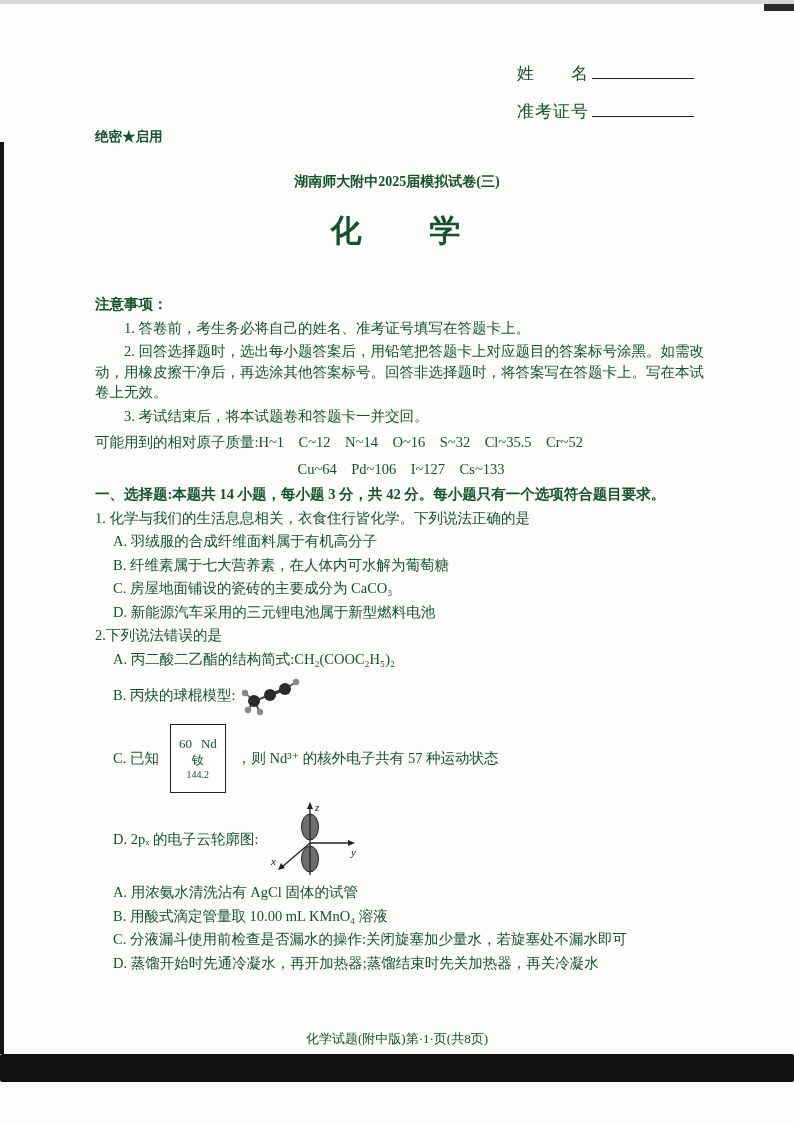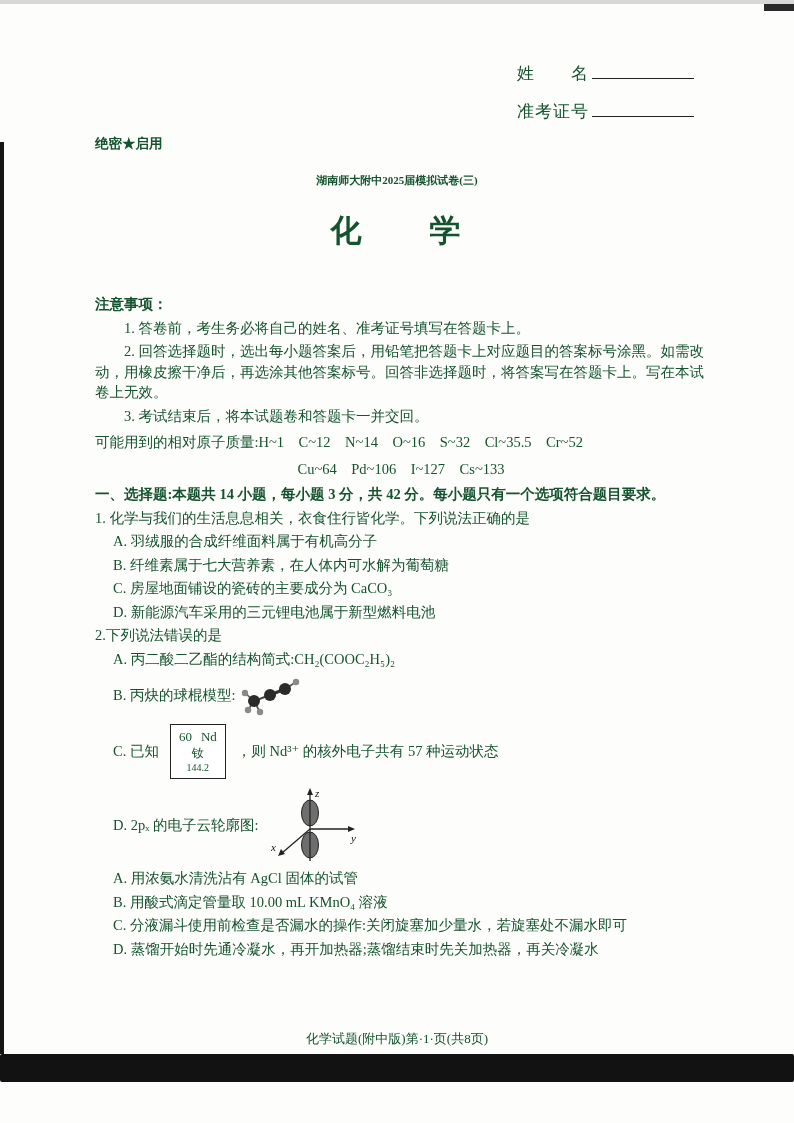"绝密★启用" .secrecy { top: 131px -> 124px }
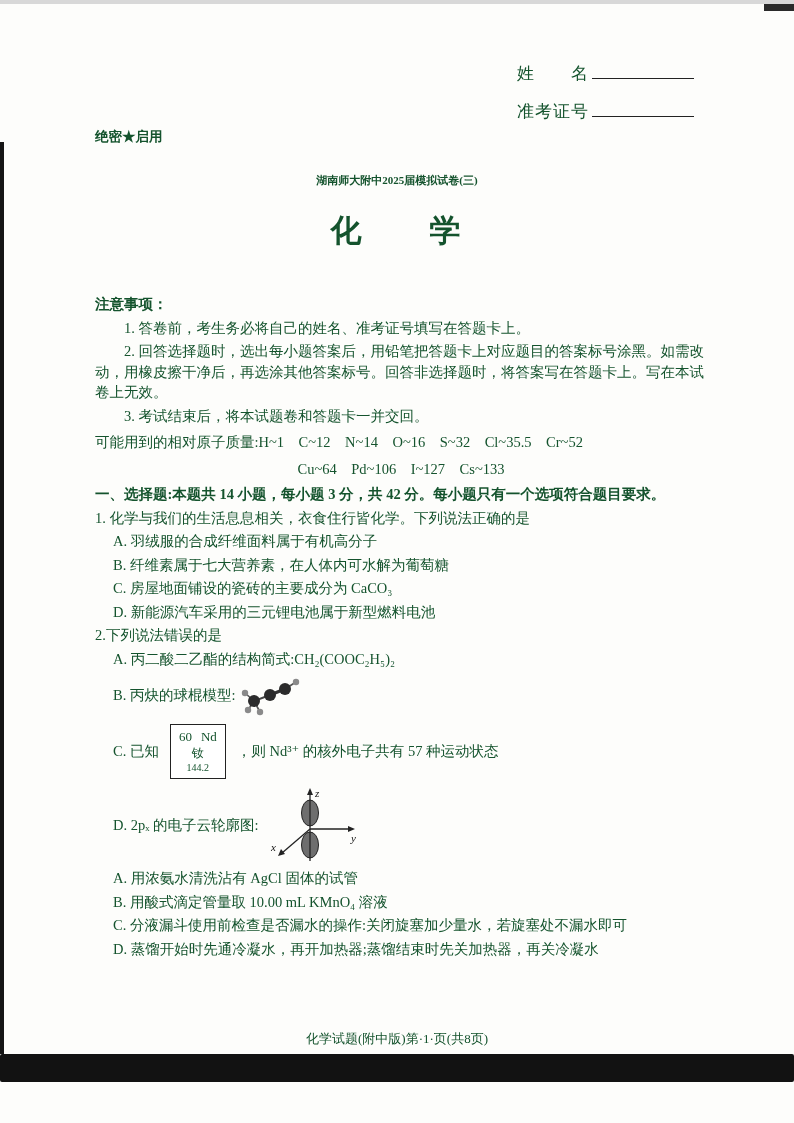"湖南师大附中2025届模拟试卷(三)" .school-line { font-size: 11px -> 14px }
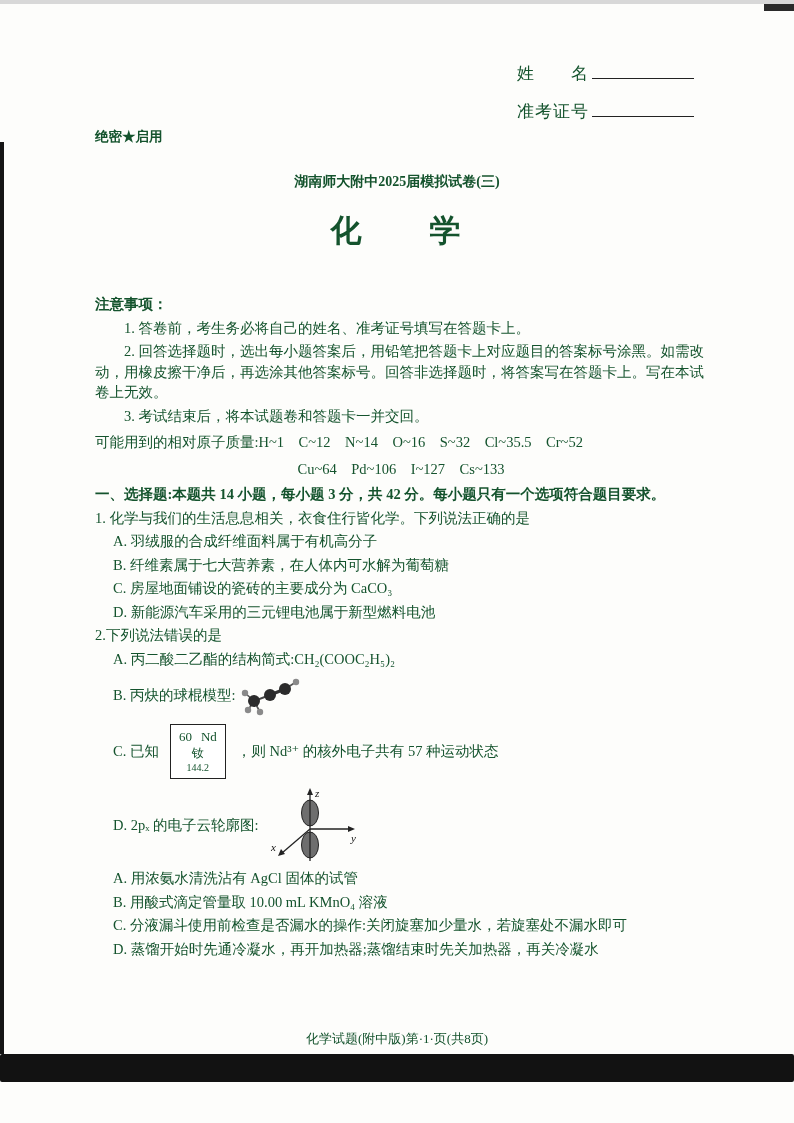"60 Nd" .element-box { padding: 4px 8px -> 11px 8px }
